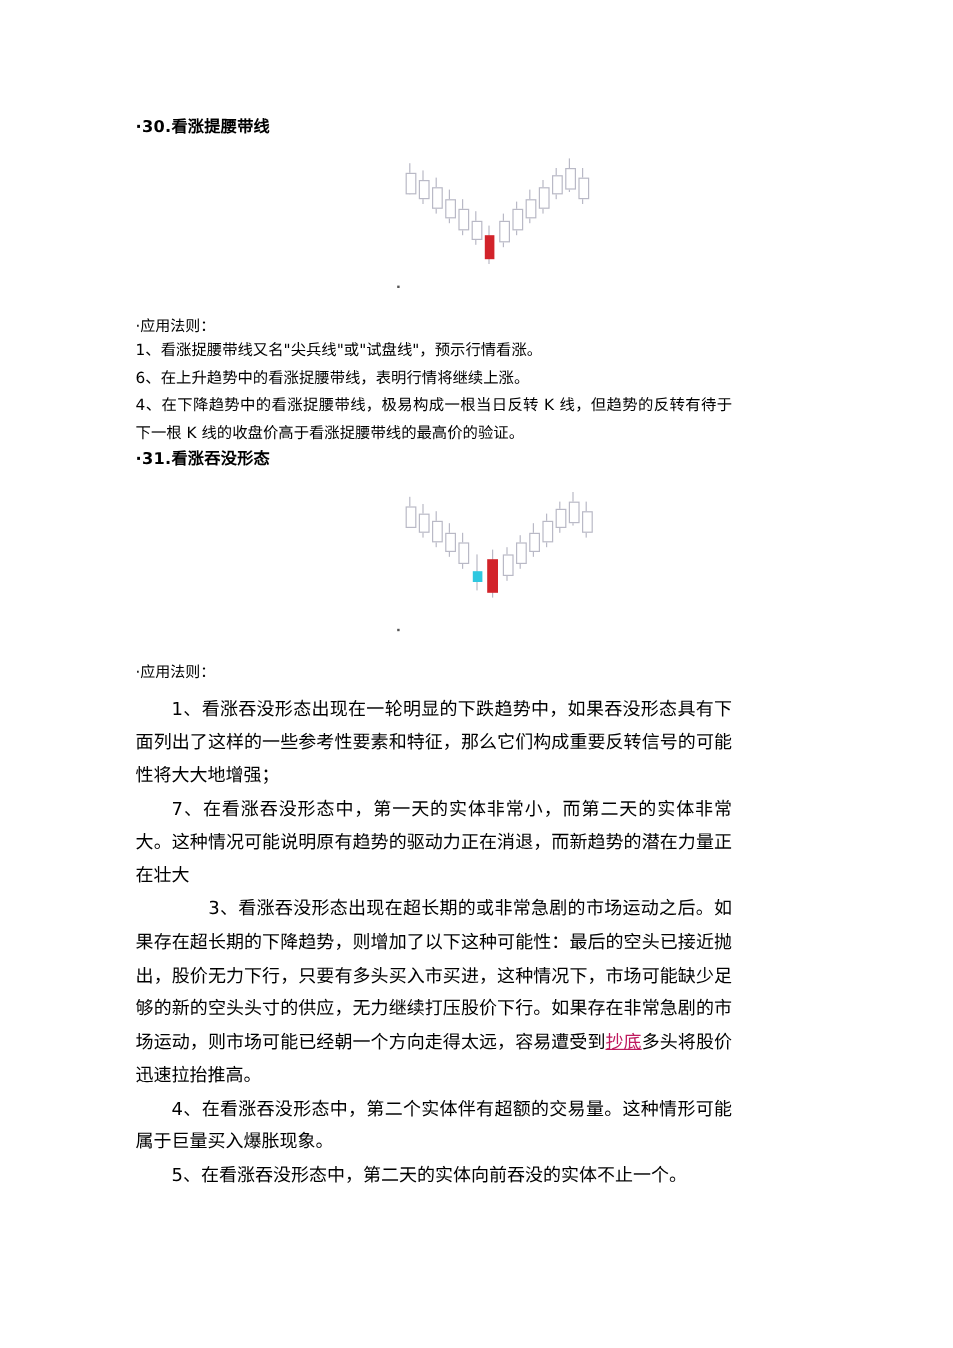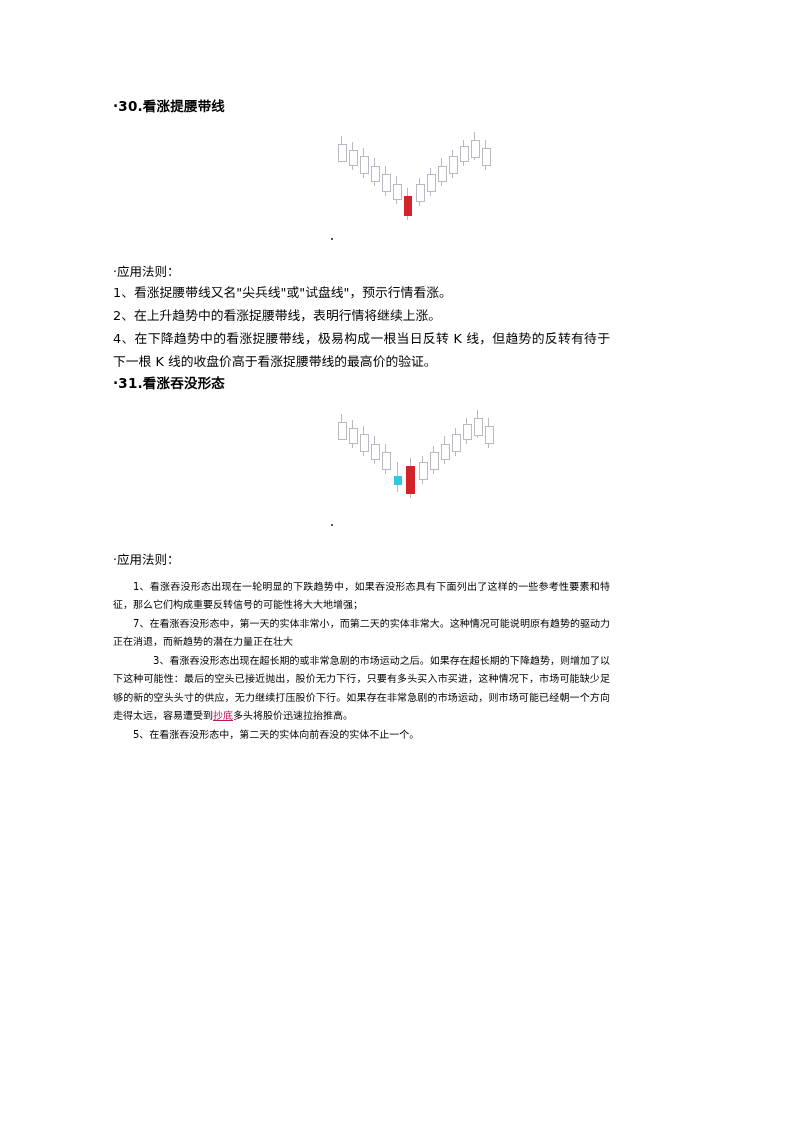"2、在上升趋势中的看涨捉腰带线，表明行情将继续上涨。" p.body-line { text: 2 -> 6 }
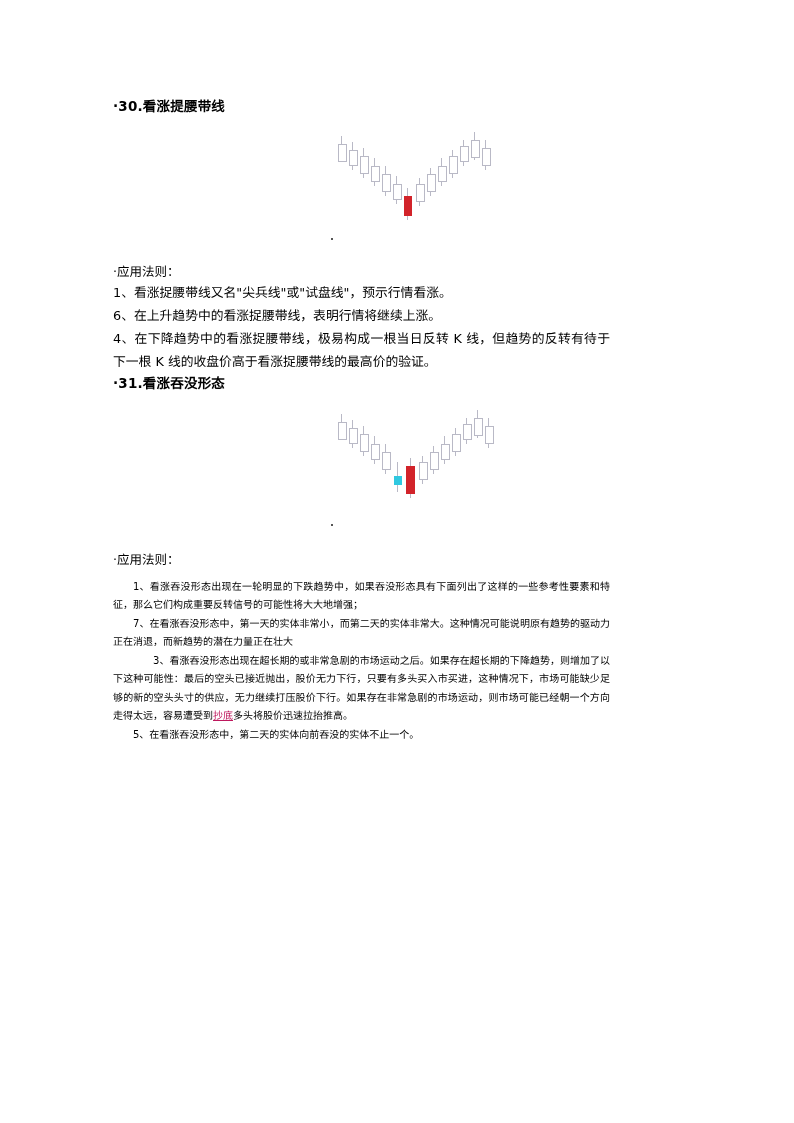"1、看涨吞没形态出现在一轮明显的下跌趋势中，如果吞没形态具有下面列出了这样的一些" .body-para { font-size: 10px -> 15px }
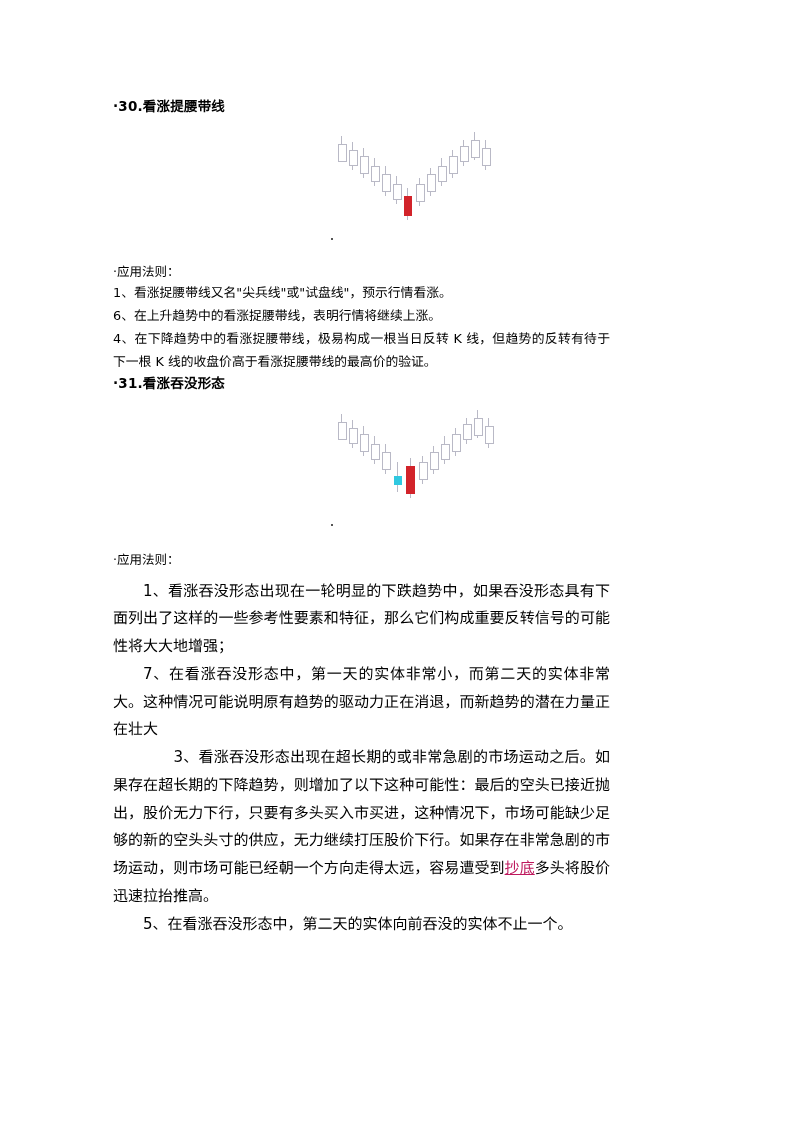"4、在看涨吞没形态中，第二个实体伴有超额的交易量。这种情形可能属于巨量买入爆胀现" p.body-para { html: none -> <p>4、在看涨吞没形态中，第二个实体伴有超额的交易量。这种情形可能属于巨量买入爆胀现象。</p> }
